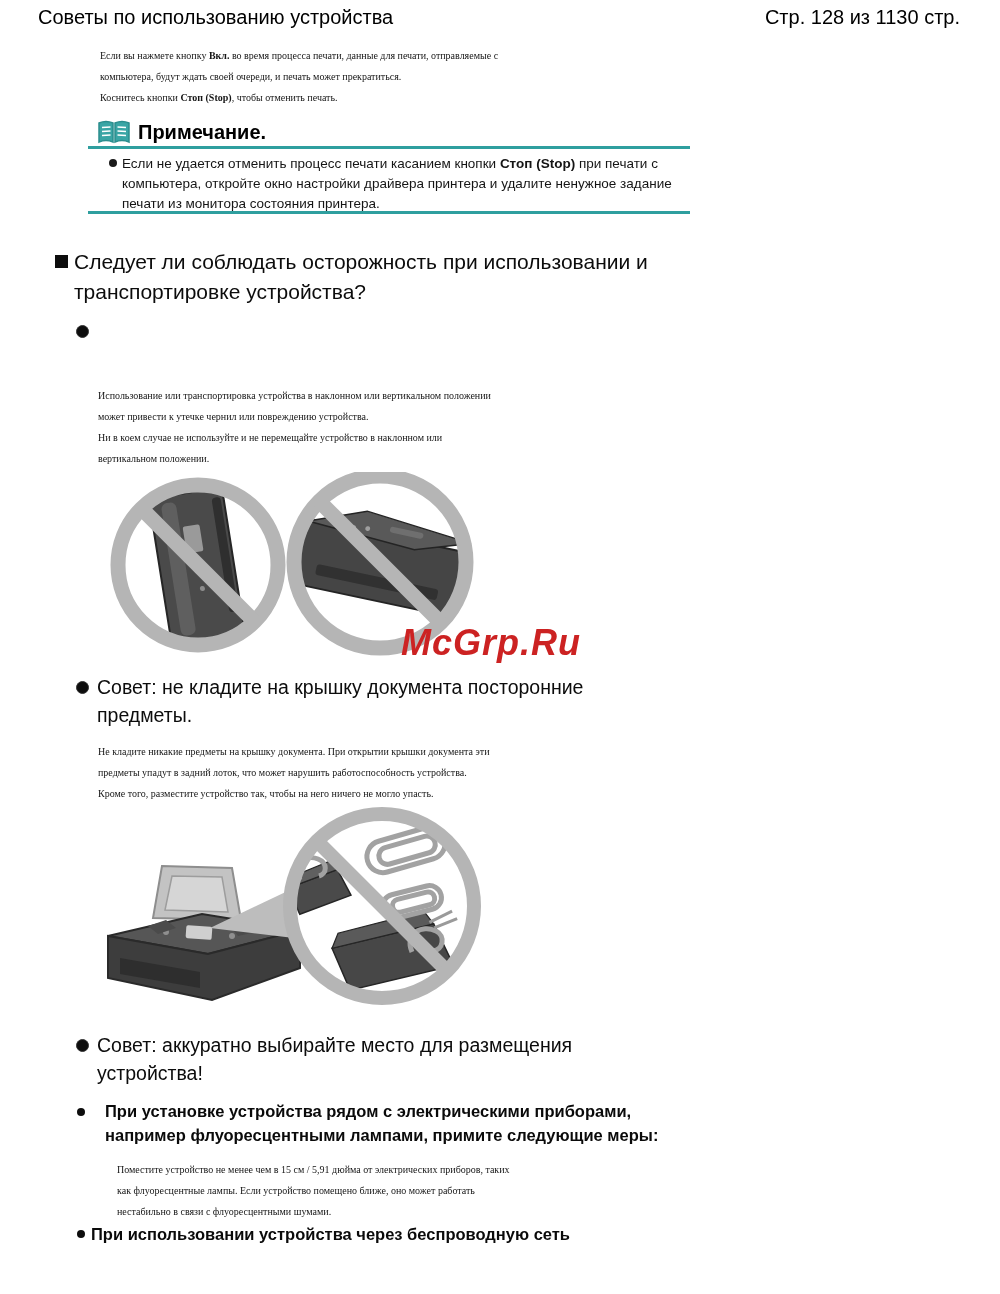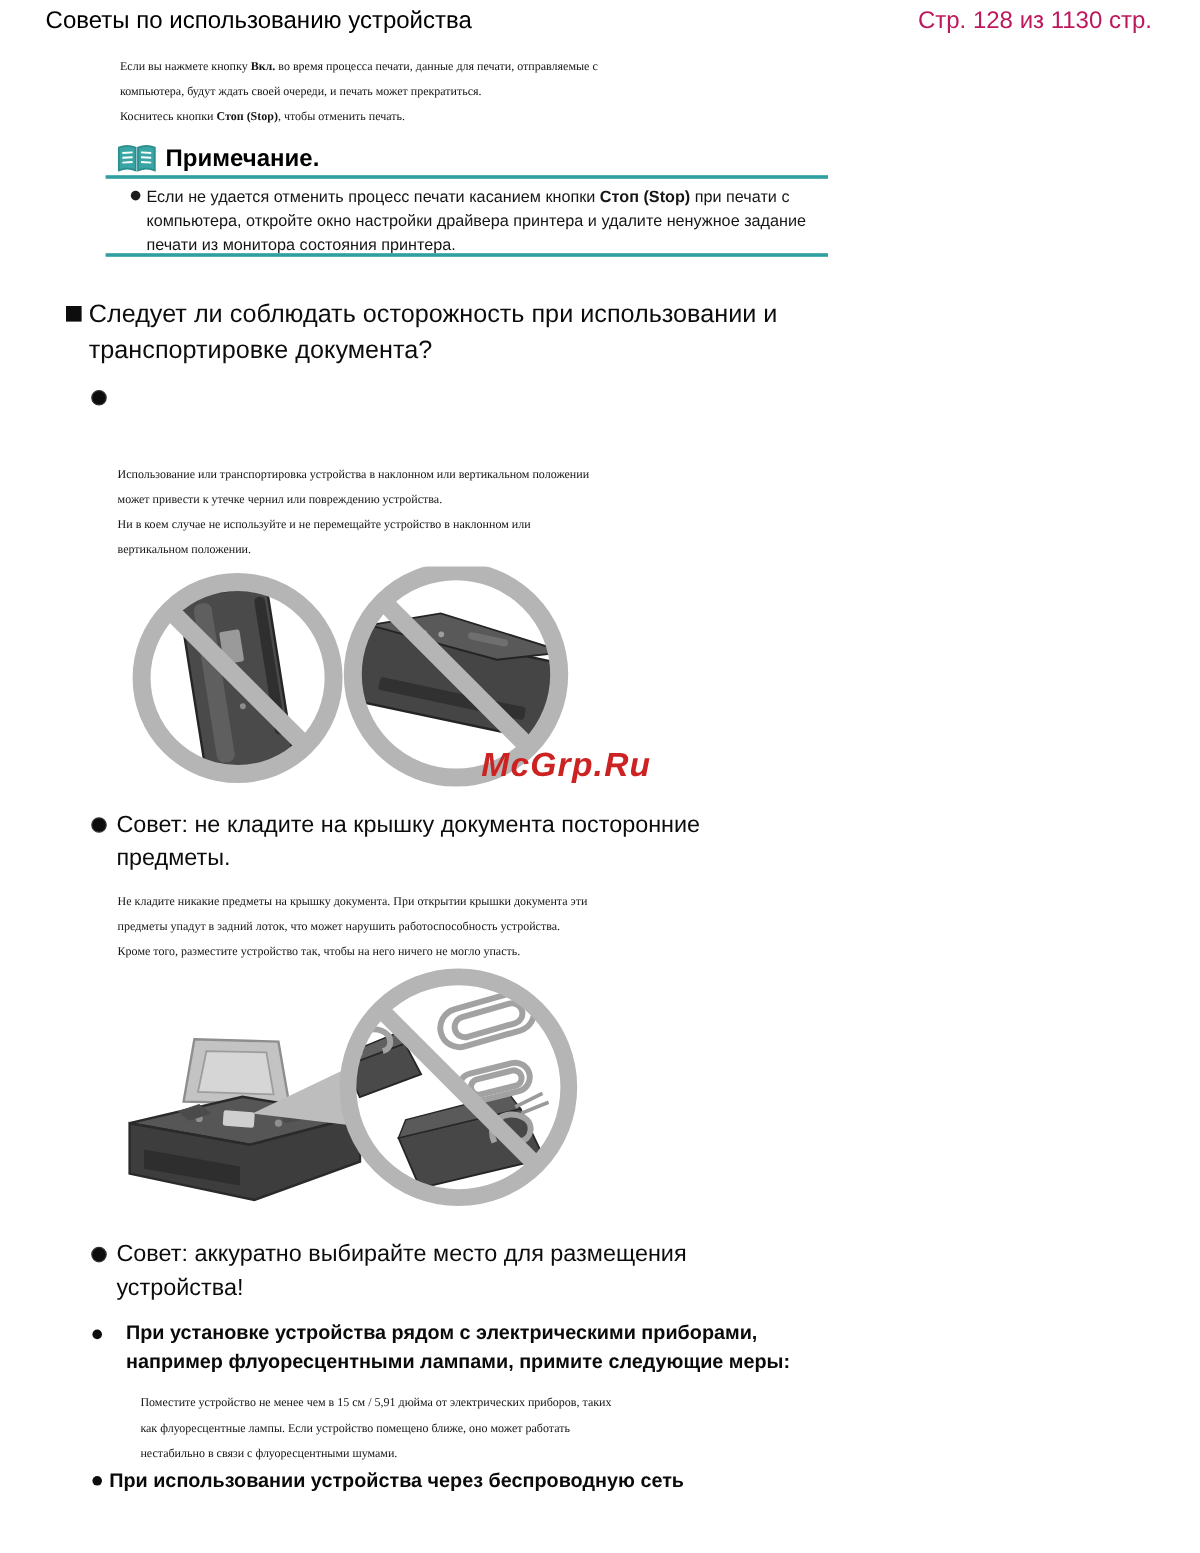"Стр. 128 из 1130 стр." .hdr-page { color: #be185d -> #000000 }
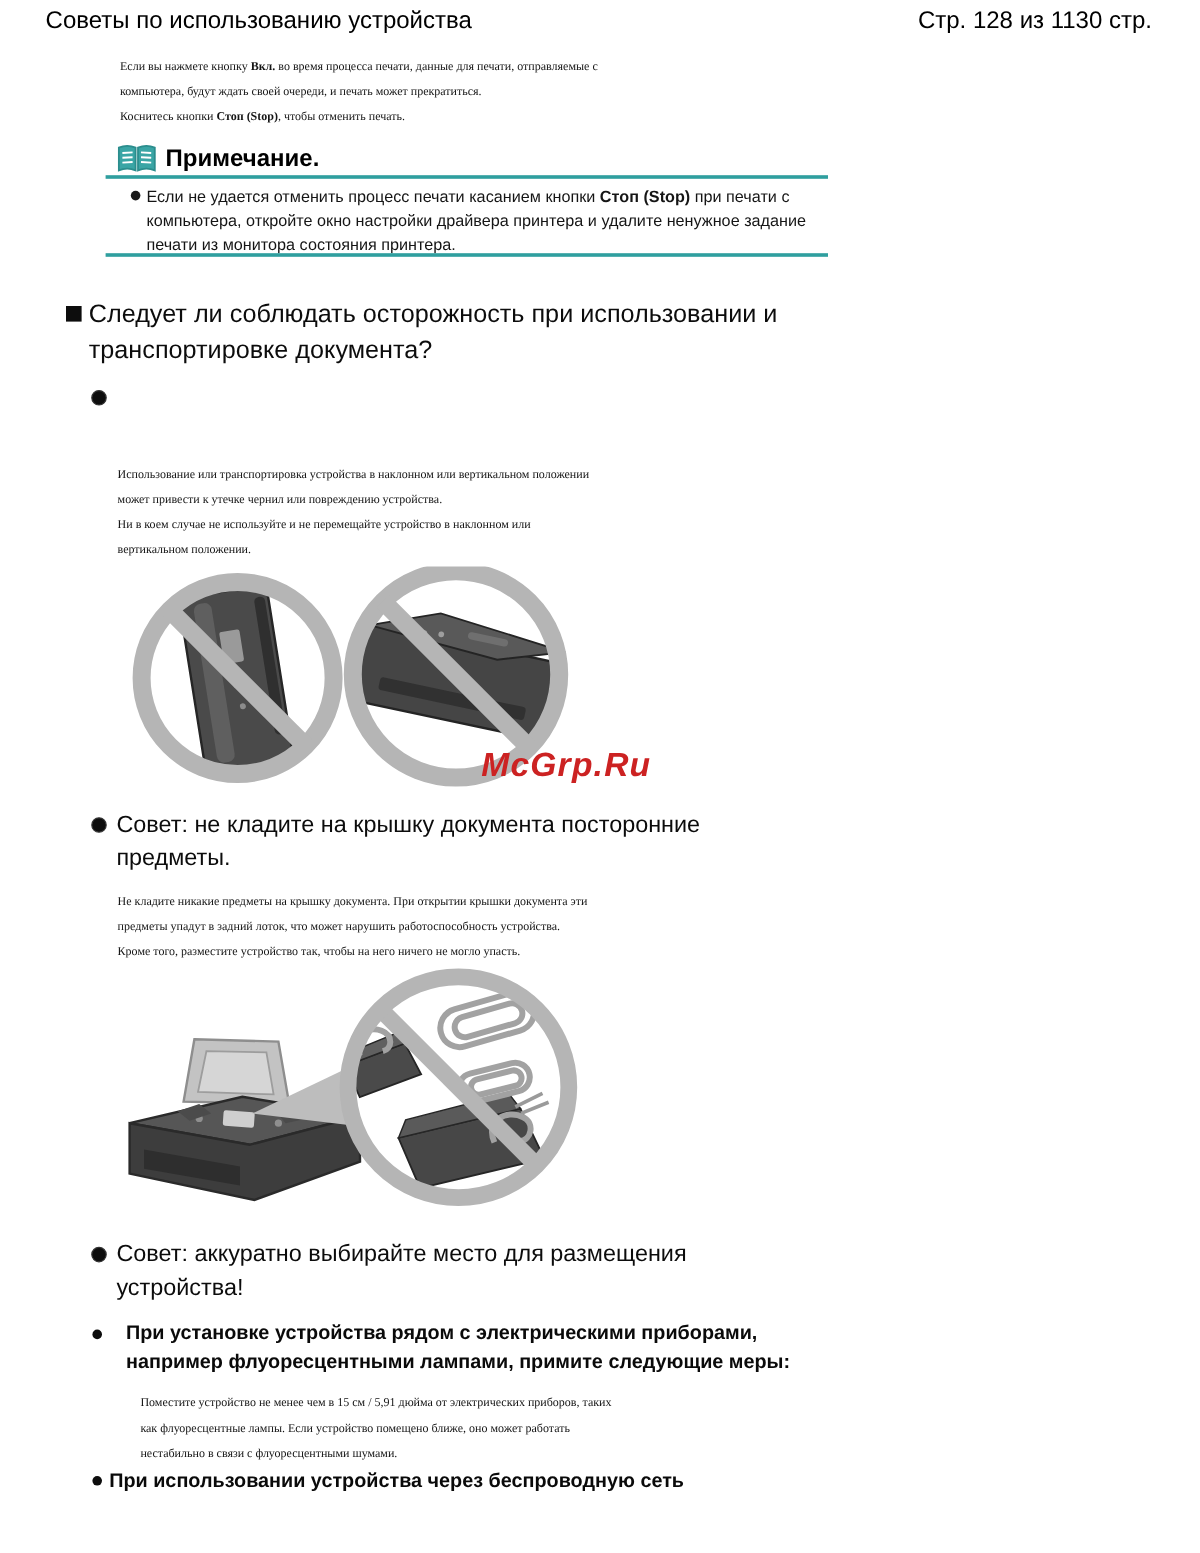"Следует ли соблюдать осторожность при" div.abs { text: документа -> устройства }
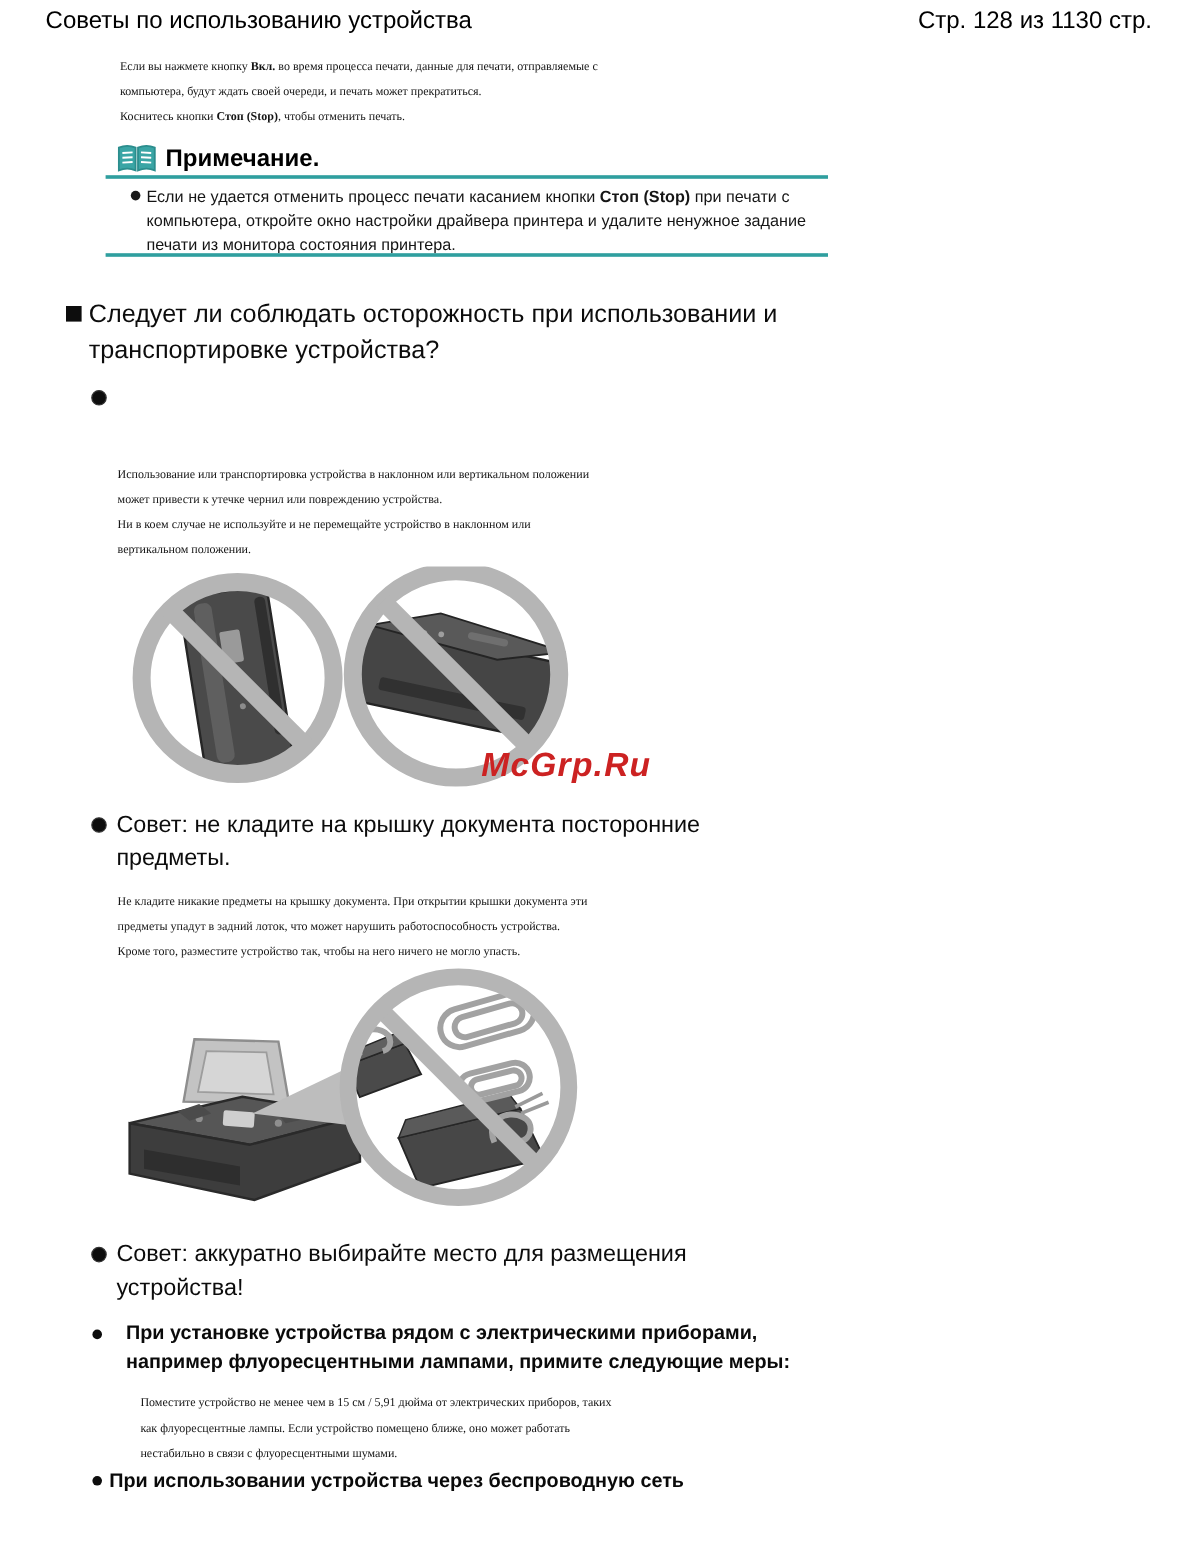"McGrp.Ru" .watermark { font-size: 28px -> 36px }
